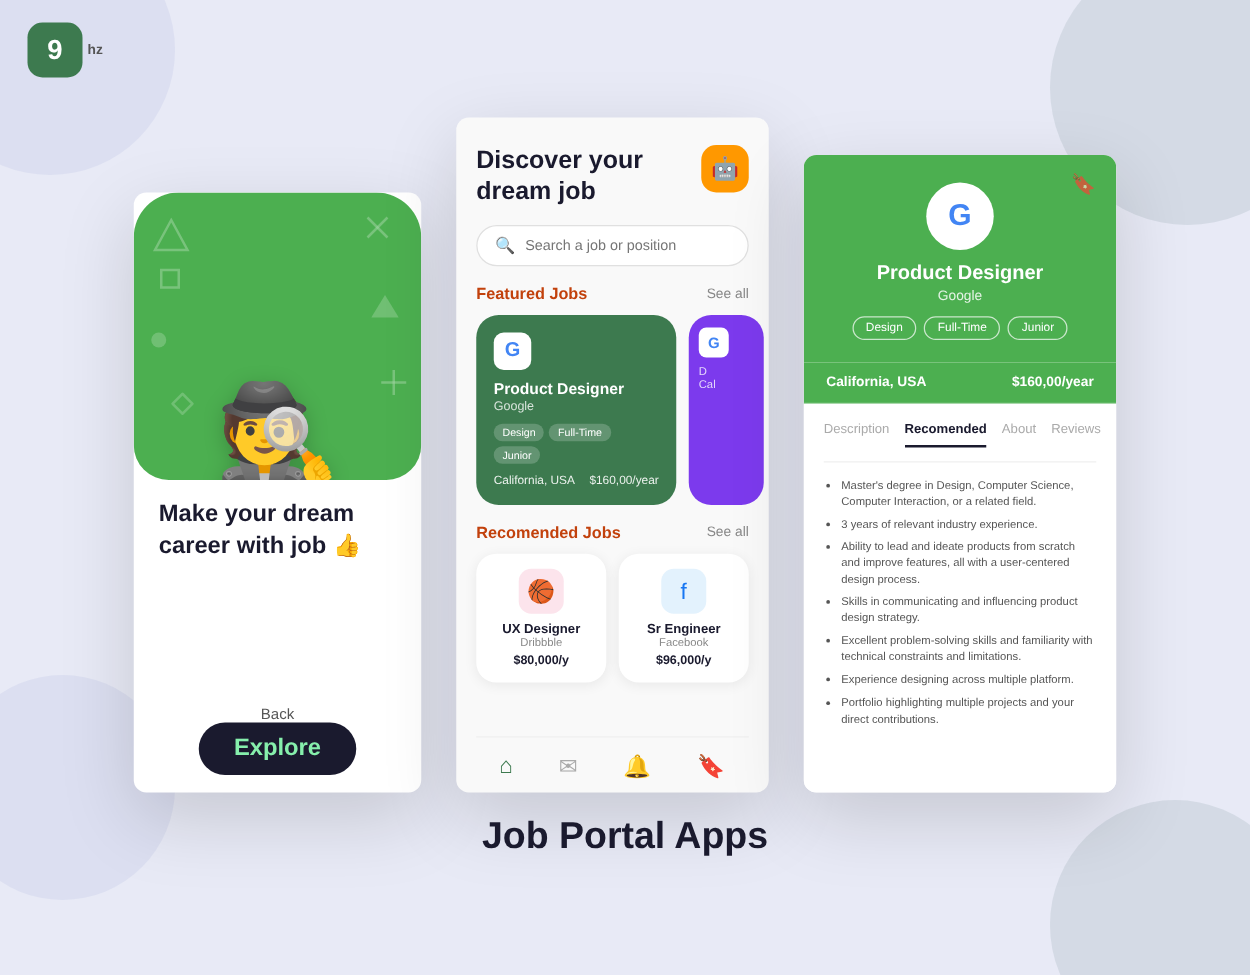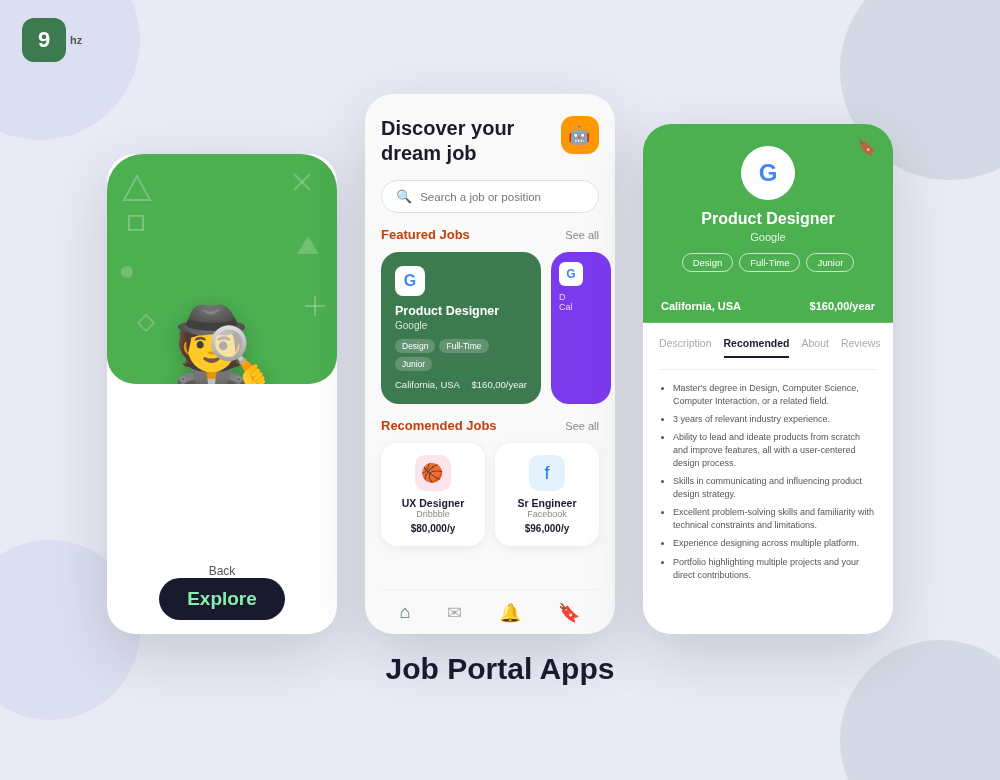"Discover your" .phone { border-radius: 28px -> 10px }
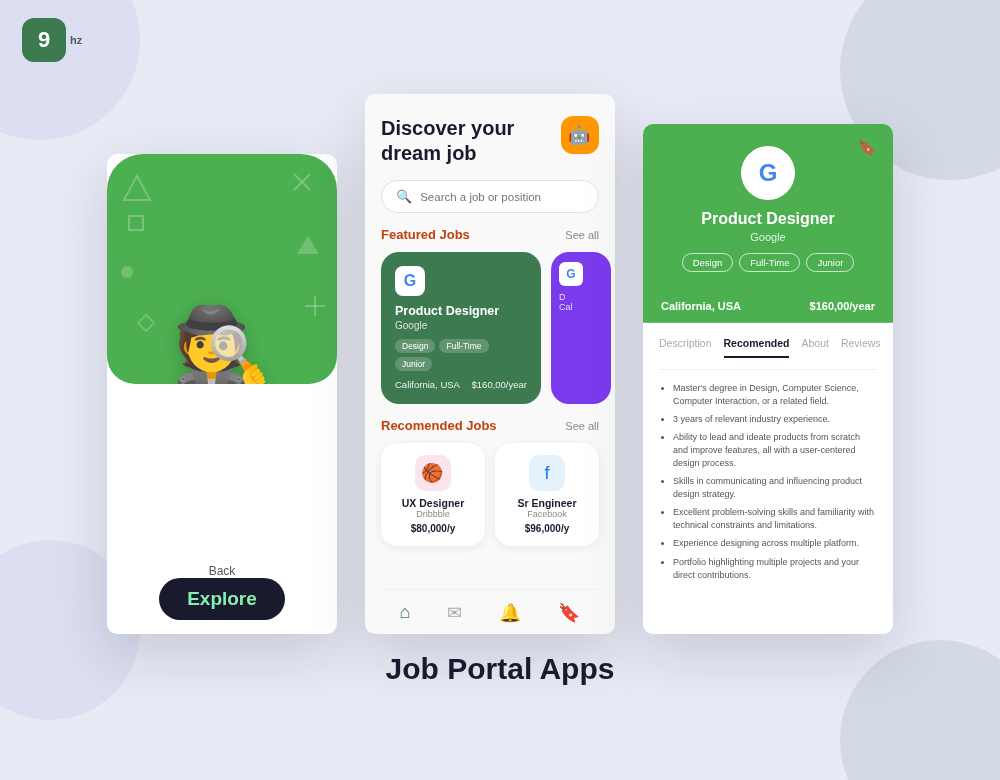"Make your dream career with" div.tagline { html: none -> <div> <span>Make your dream career with job</span> <span>👍</span> </div> }
